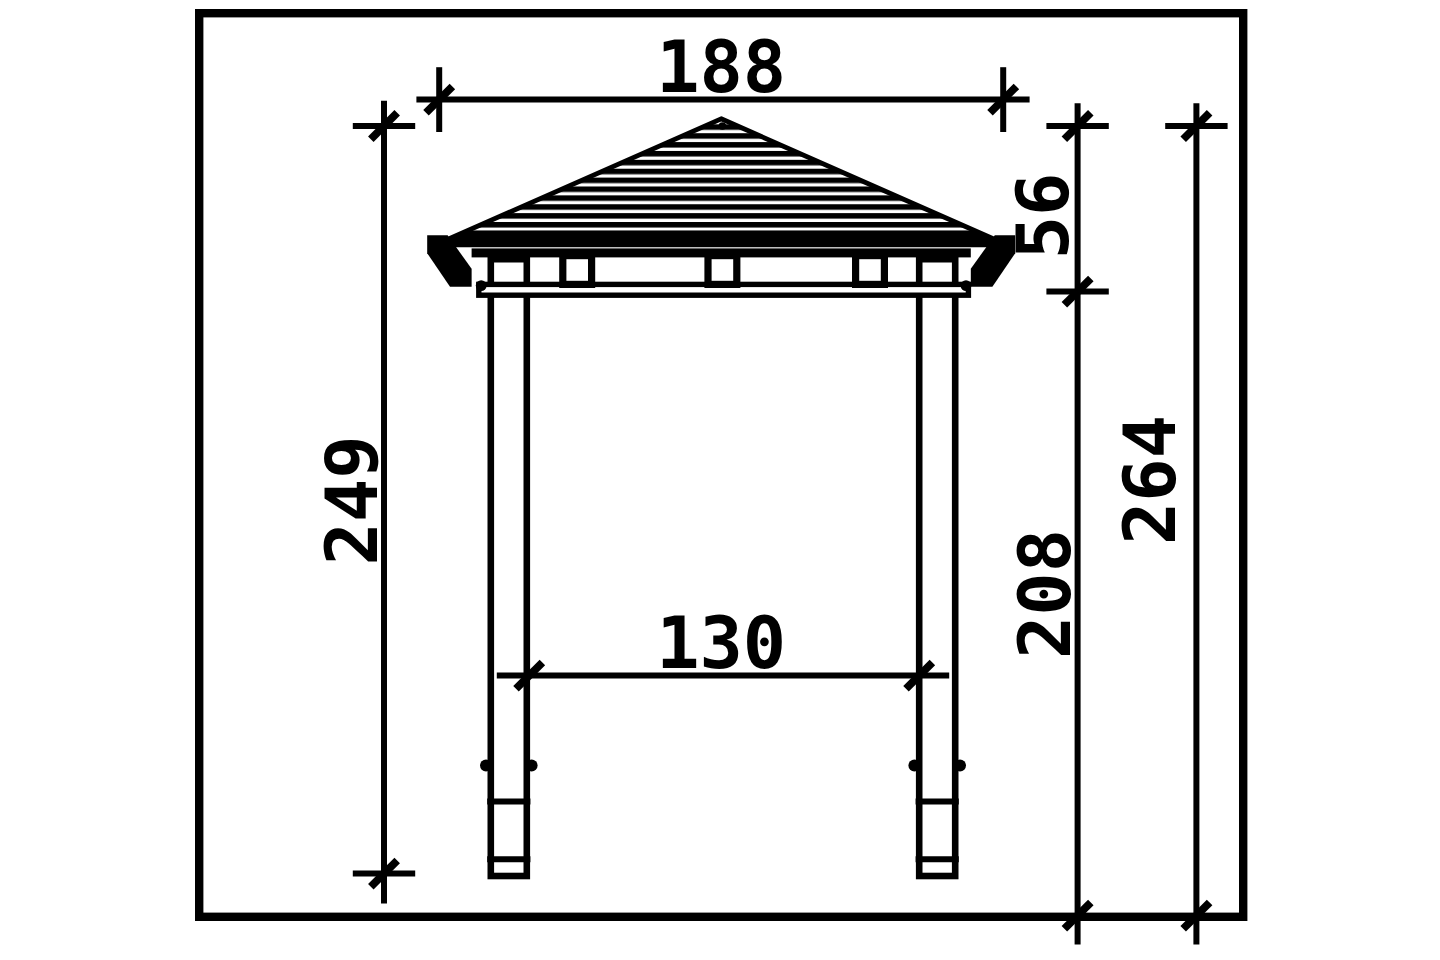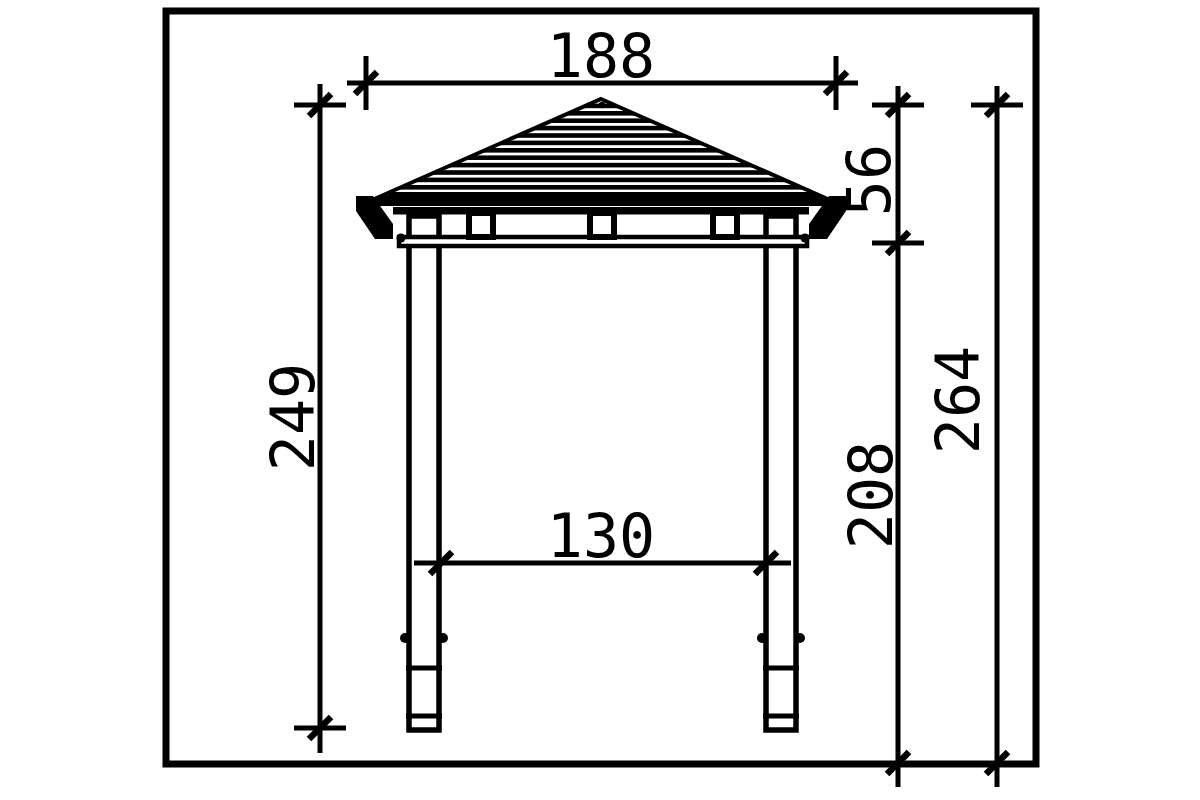"188" .canvas { font-weight: none -> bold }
